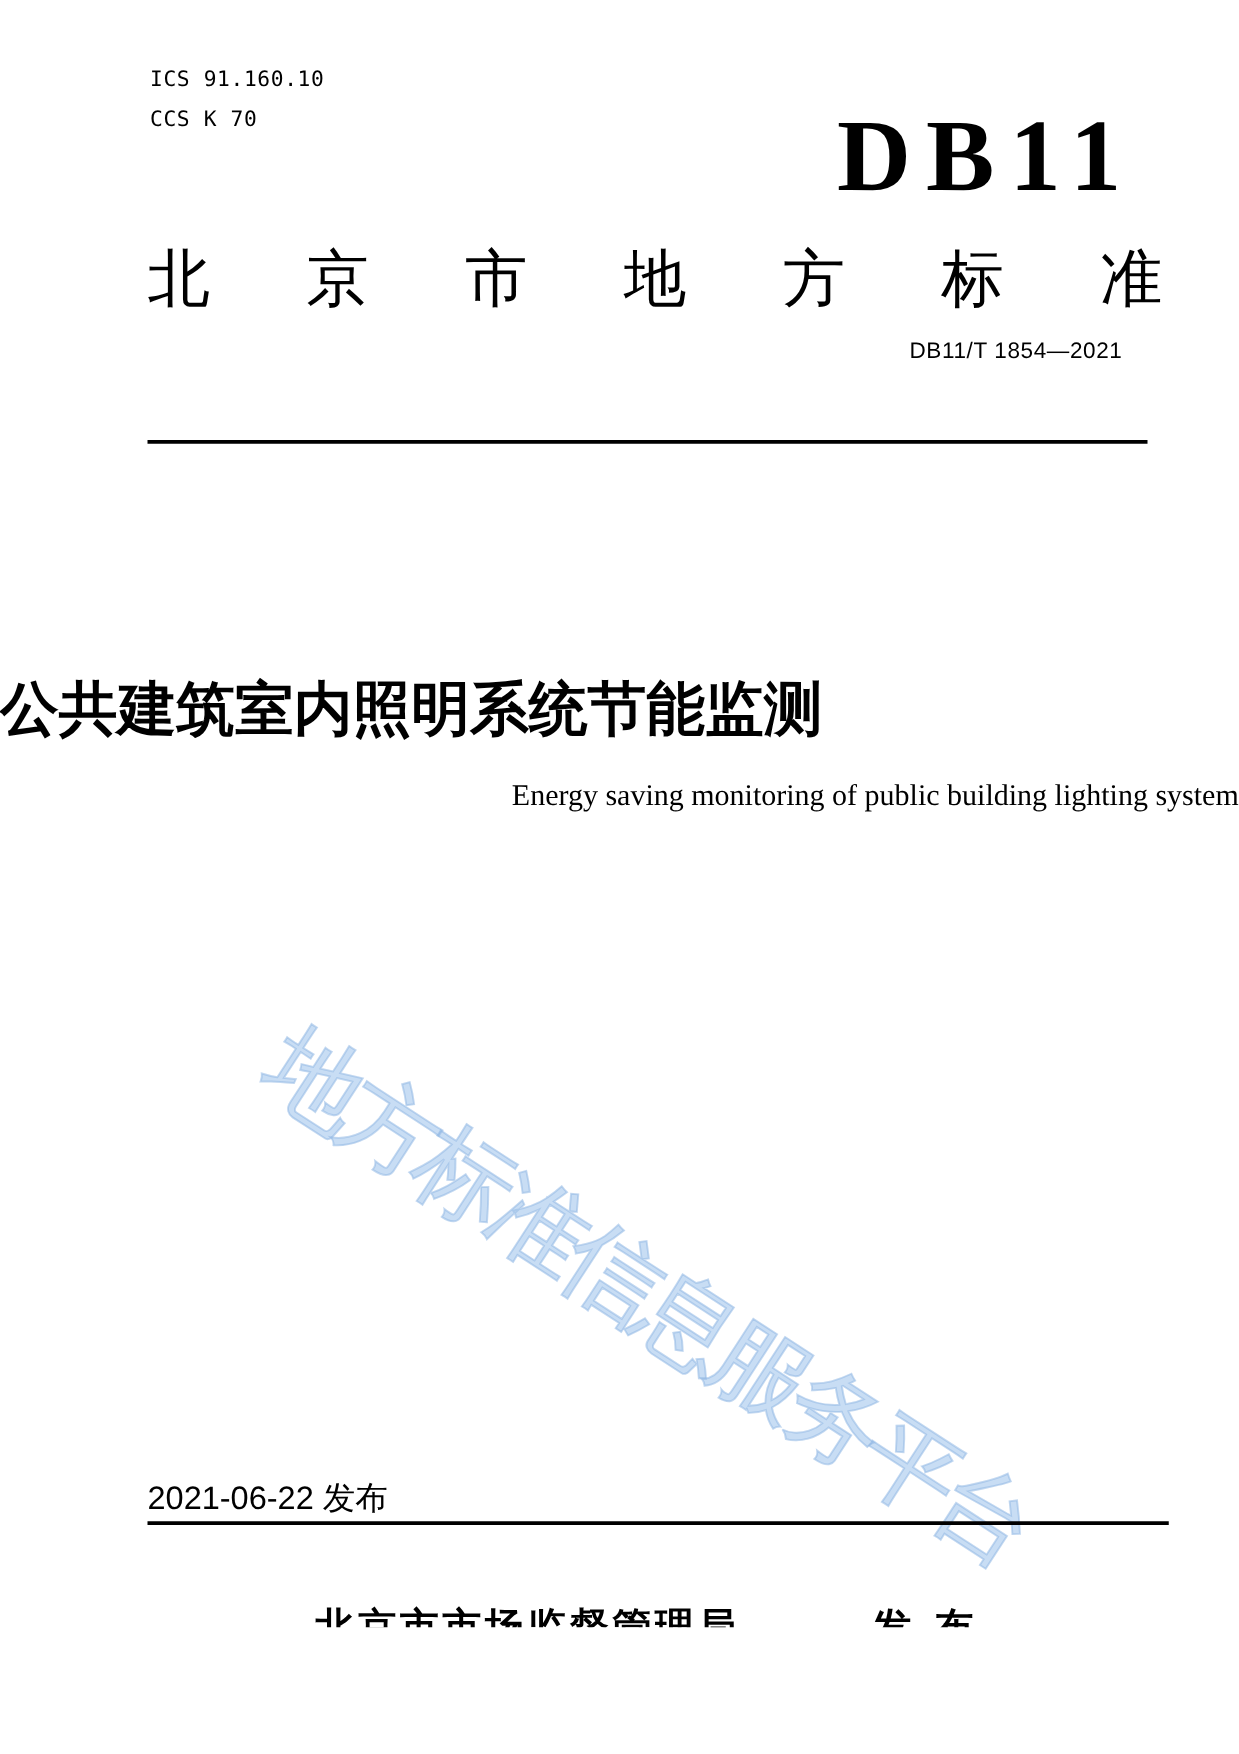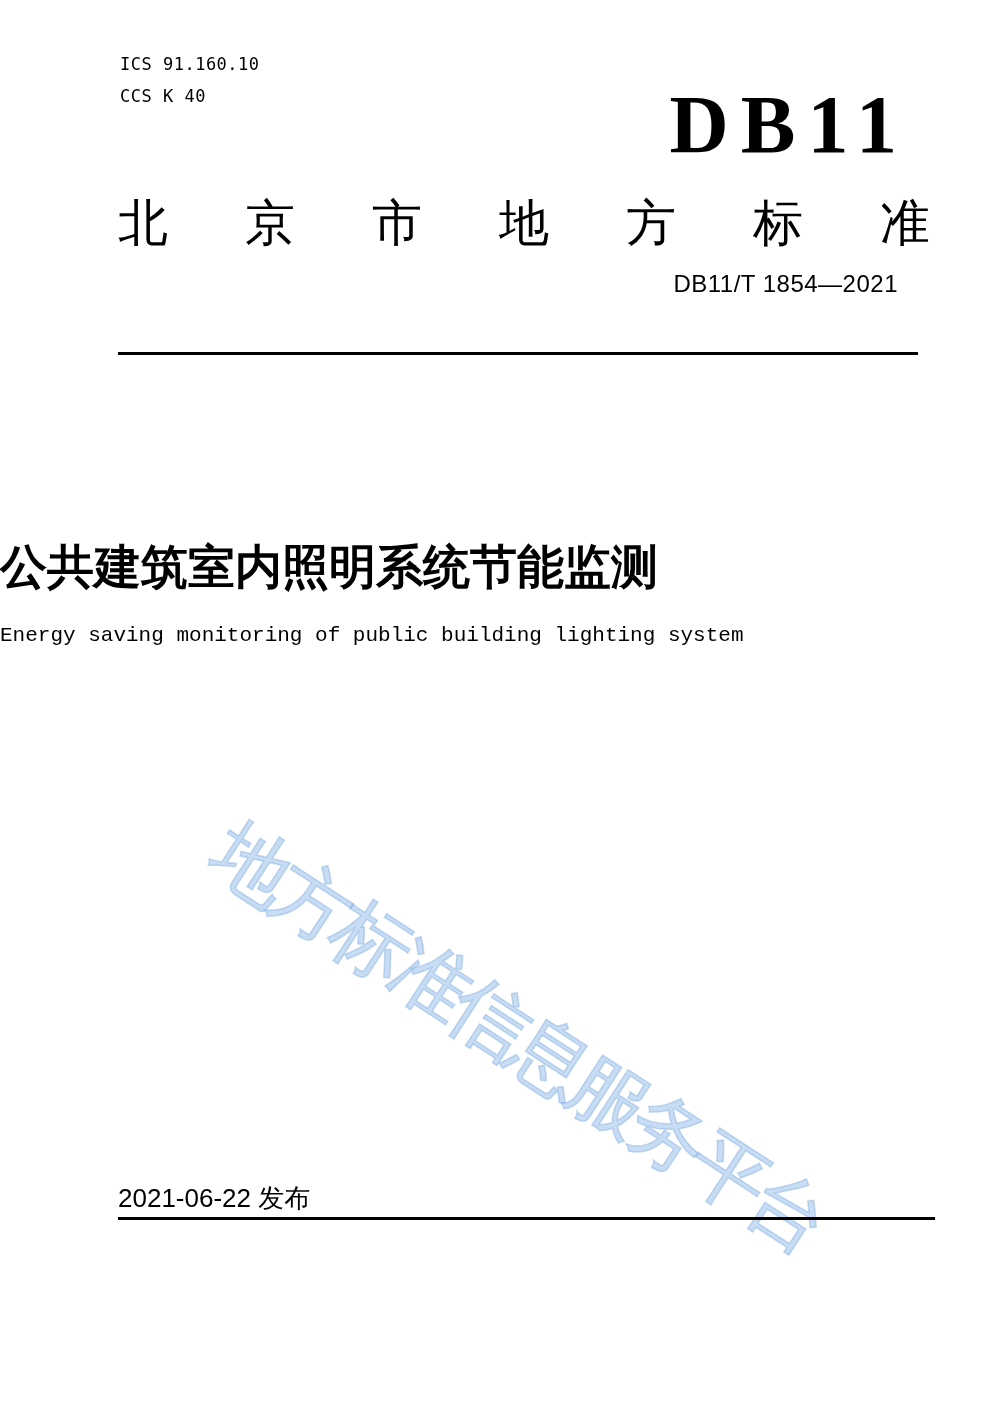"CCS K 40" div { text: 40 -> 70 }
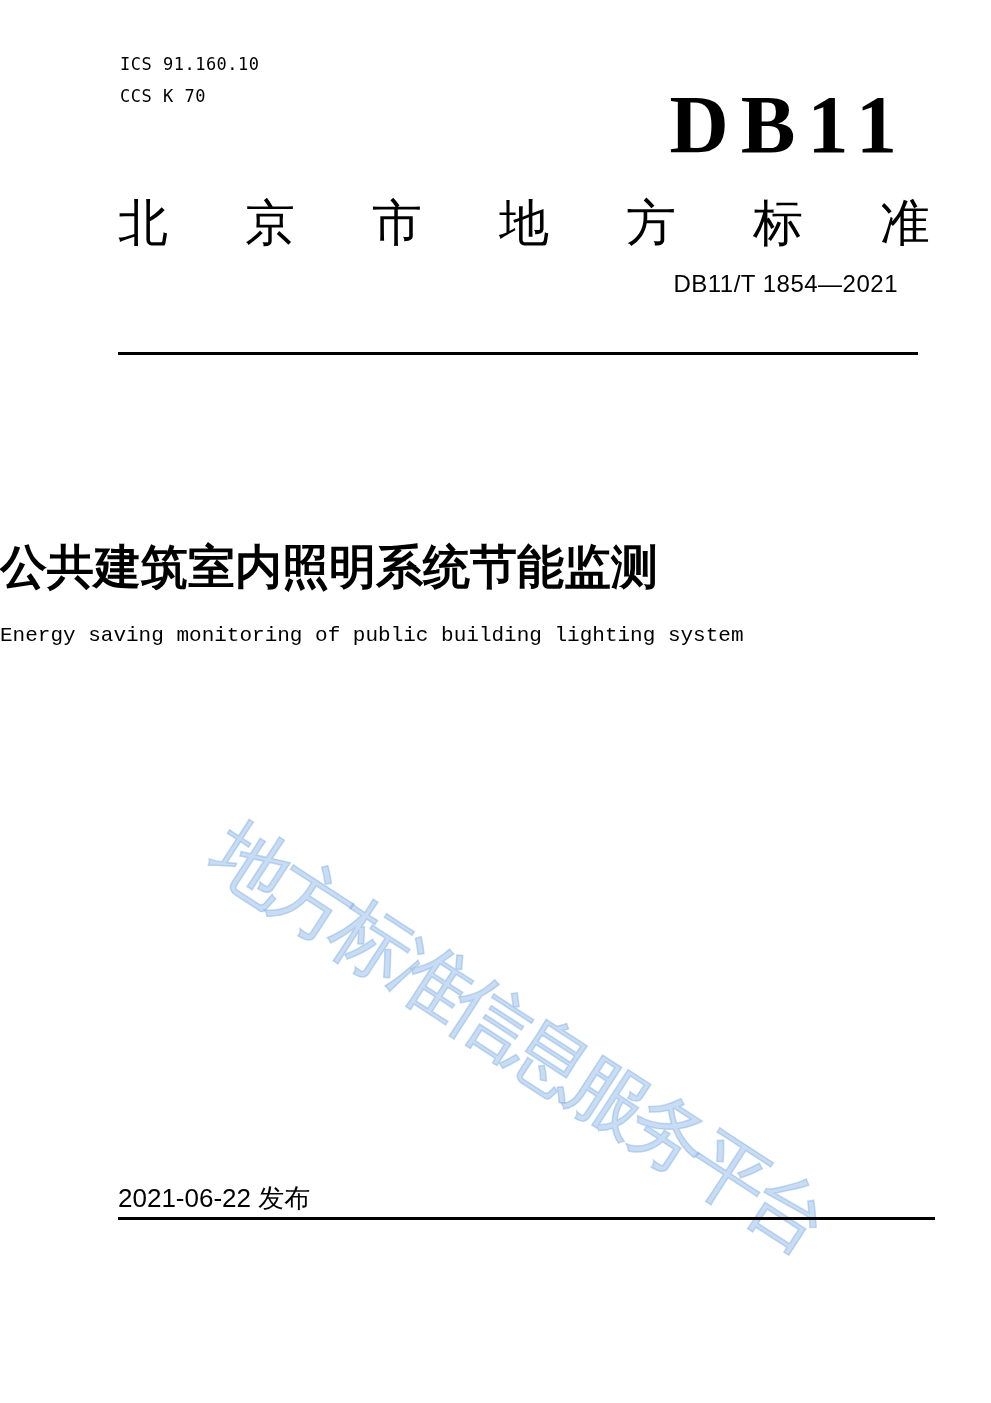"DB11/T 1854—2021" .std-num { font-size: 24px -> 18px }
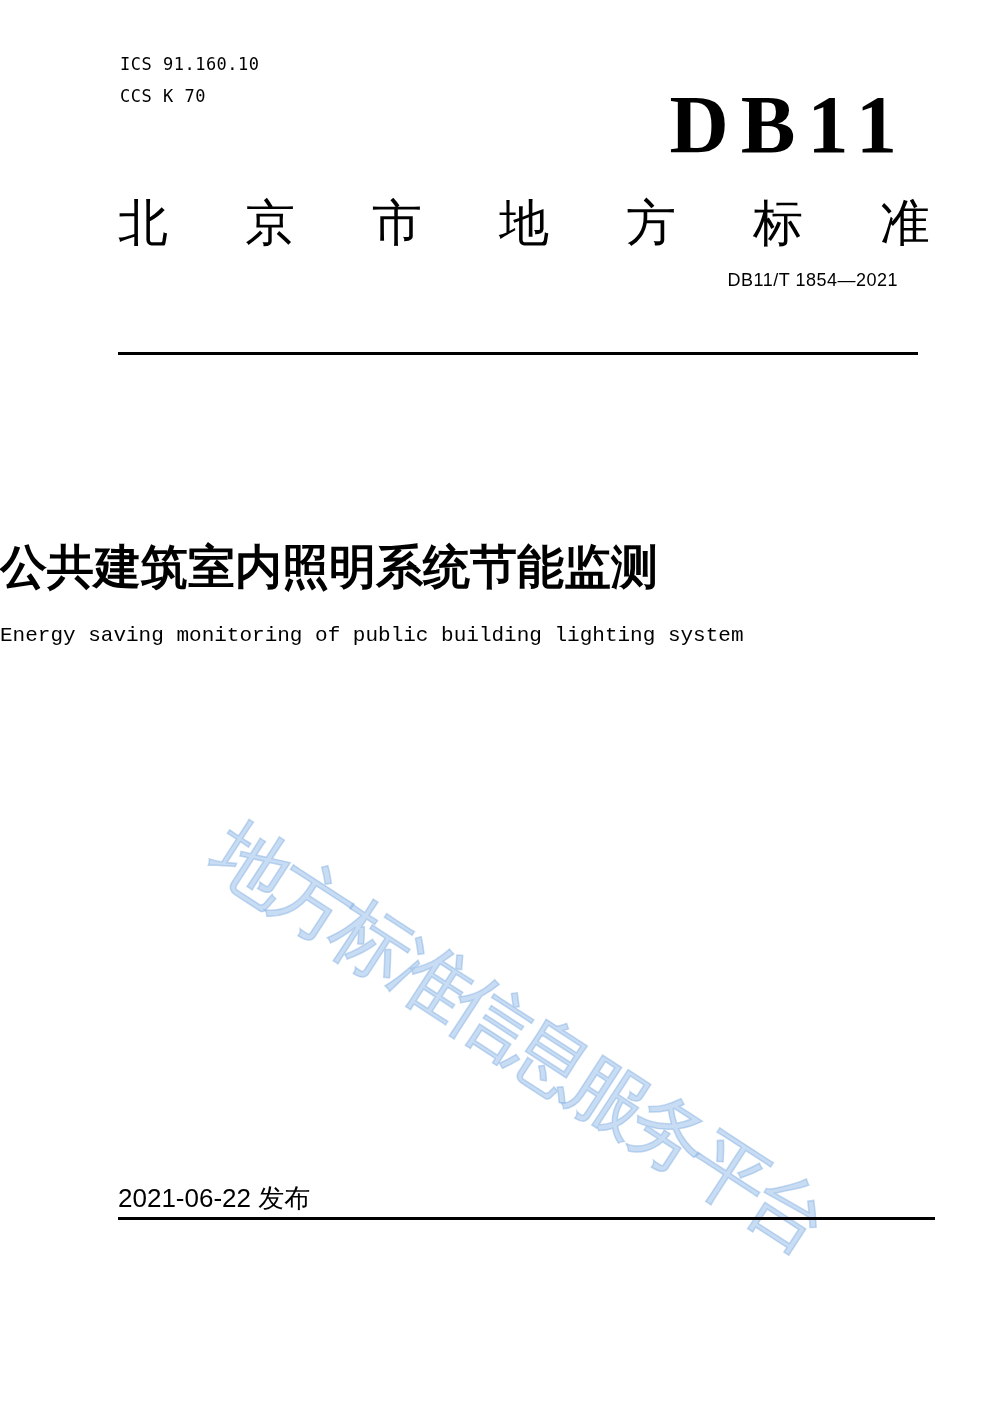"Energy saving monitoring of public" .title-en { font-family: Liberation Mono, monospace -> Liberation Serif, serif; font-size: 21px -> 24px; text-align: left -> right }
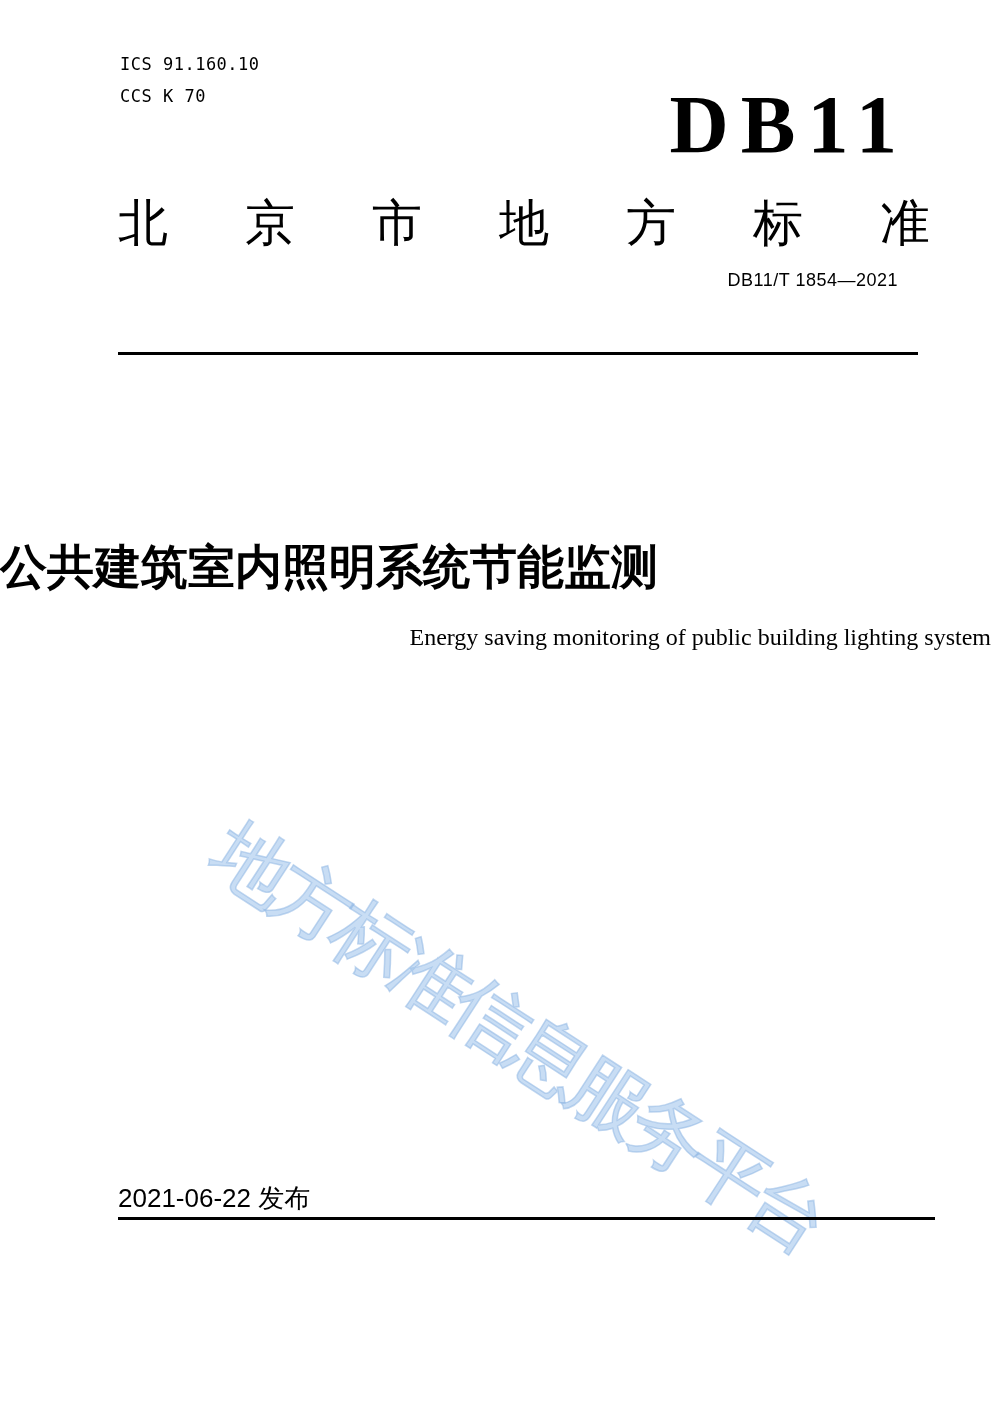"北京市市场监督管理局" div.publisher-row { html: none -> <div> <span>北京市市场监督管理局</span> <span>发 布</span> </div> }
